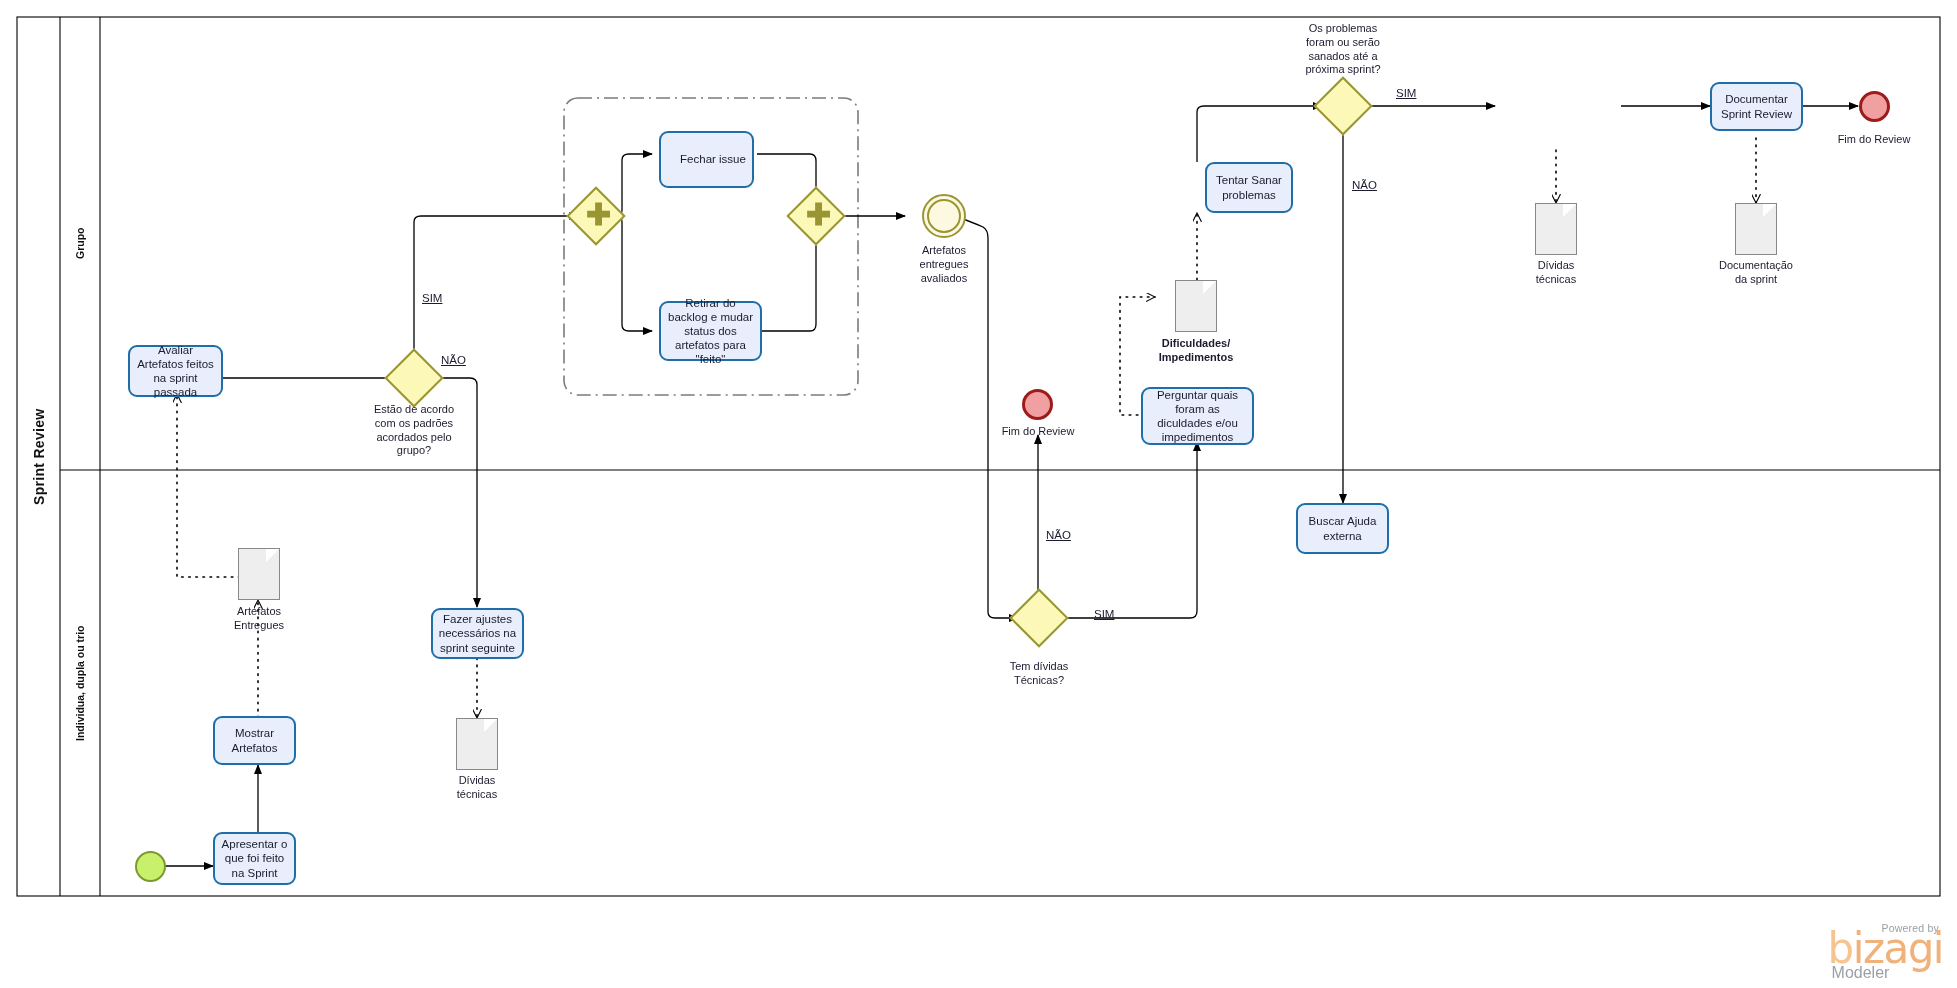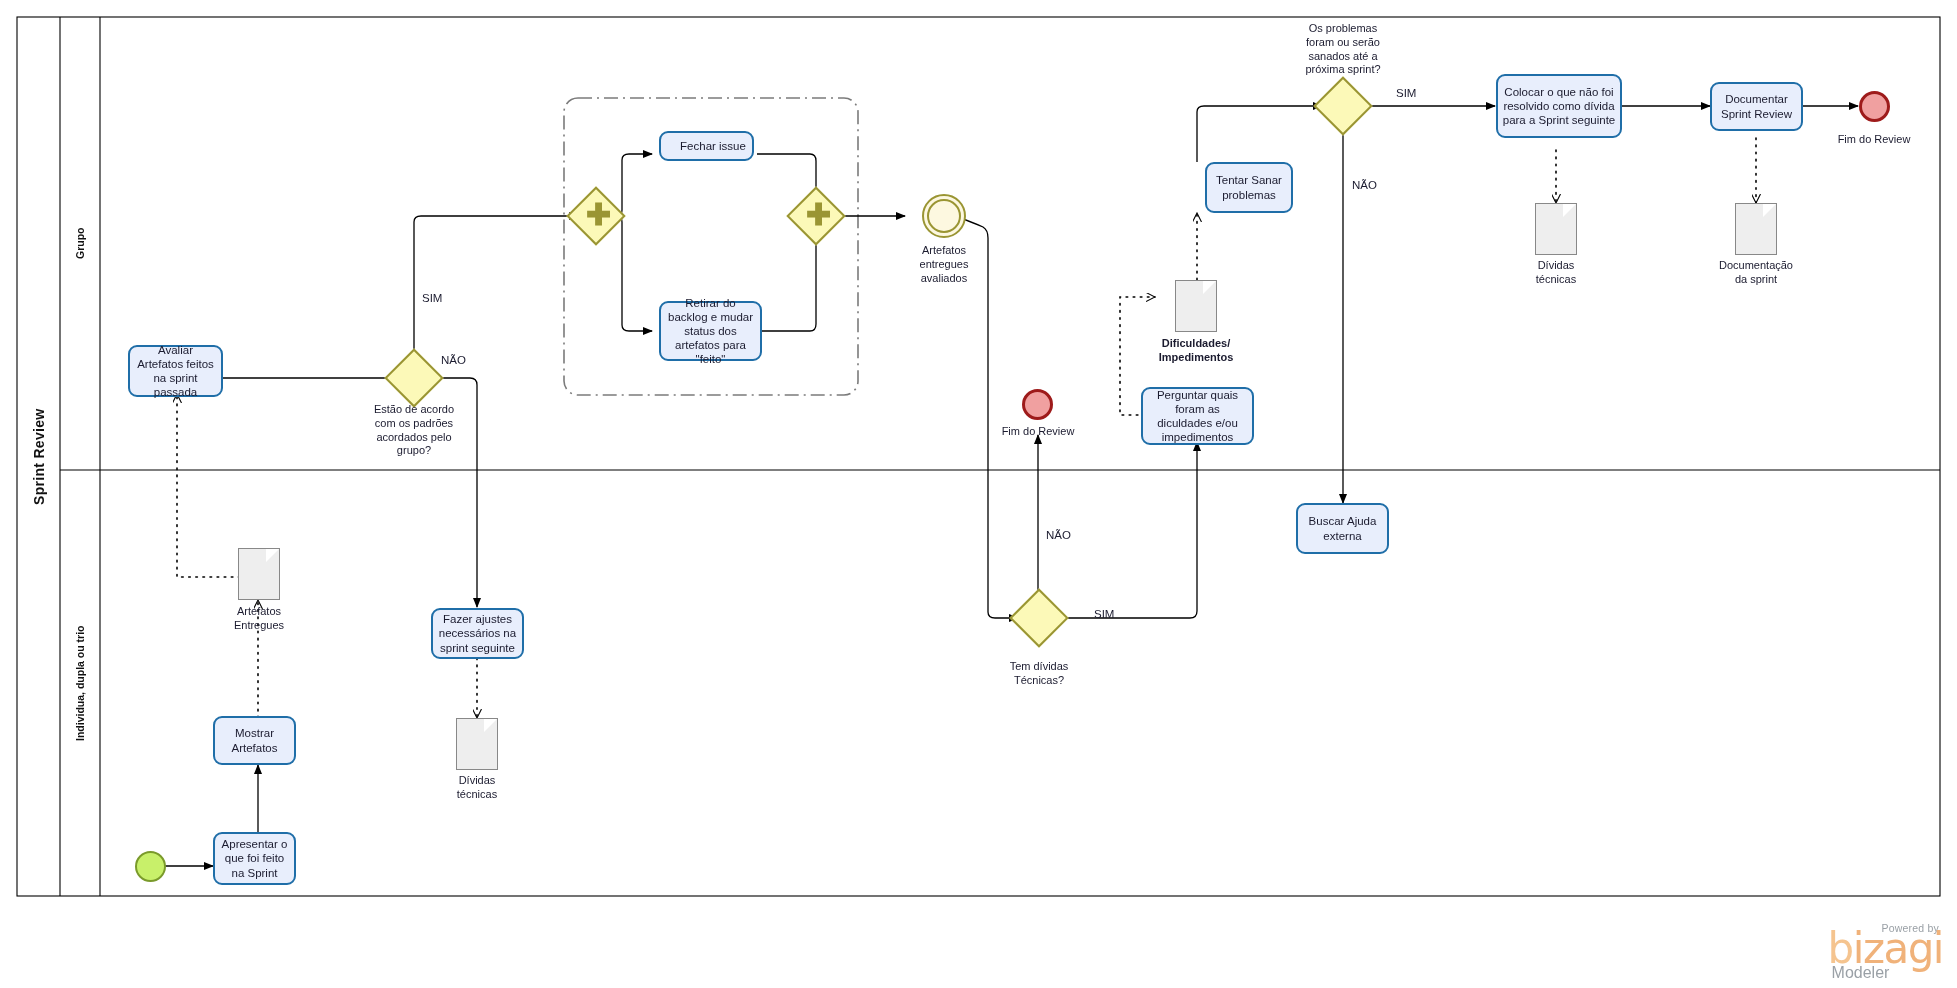"SIM" .flow-label { text-decoration: none -> underline }
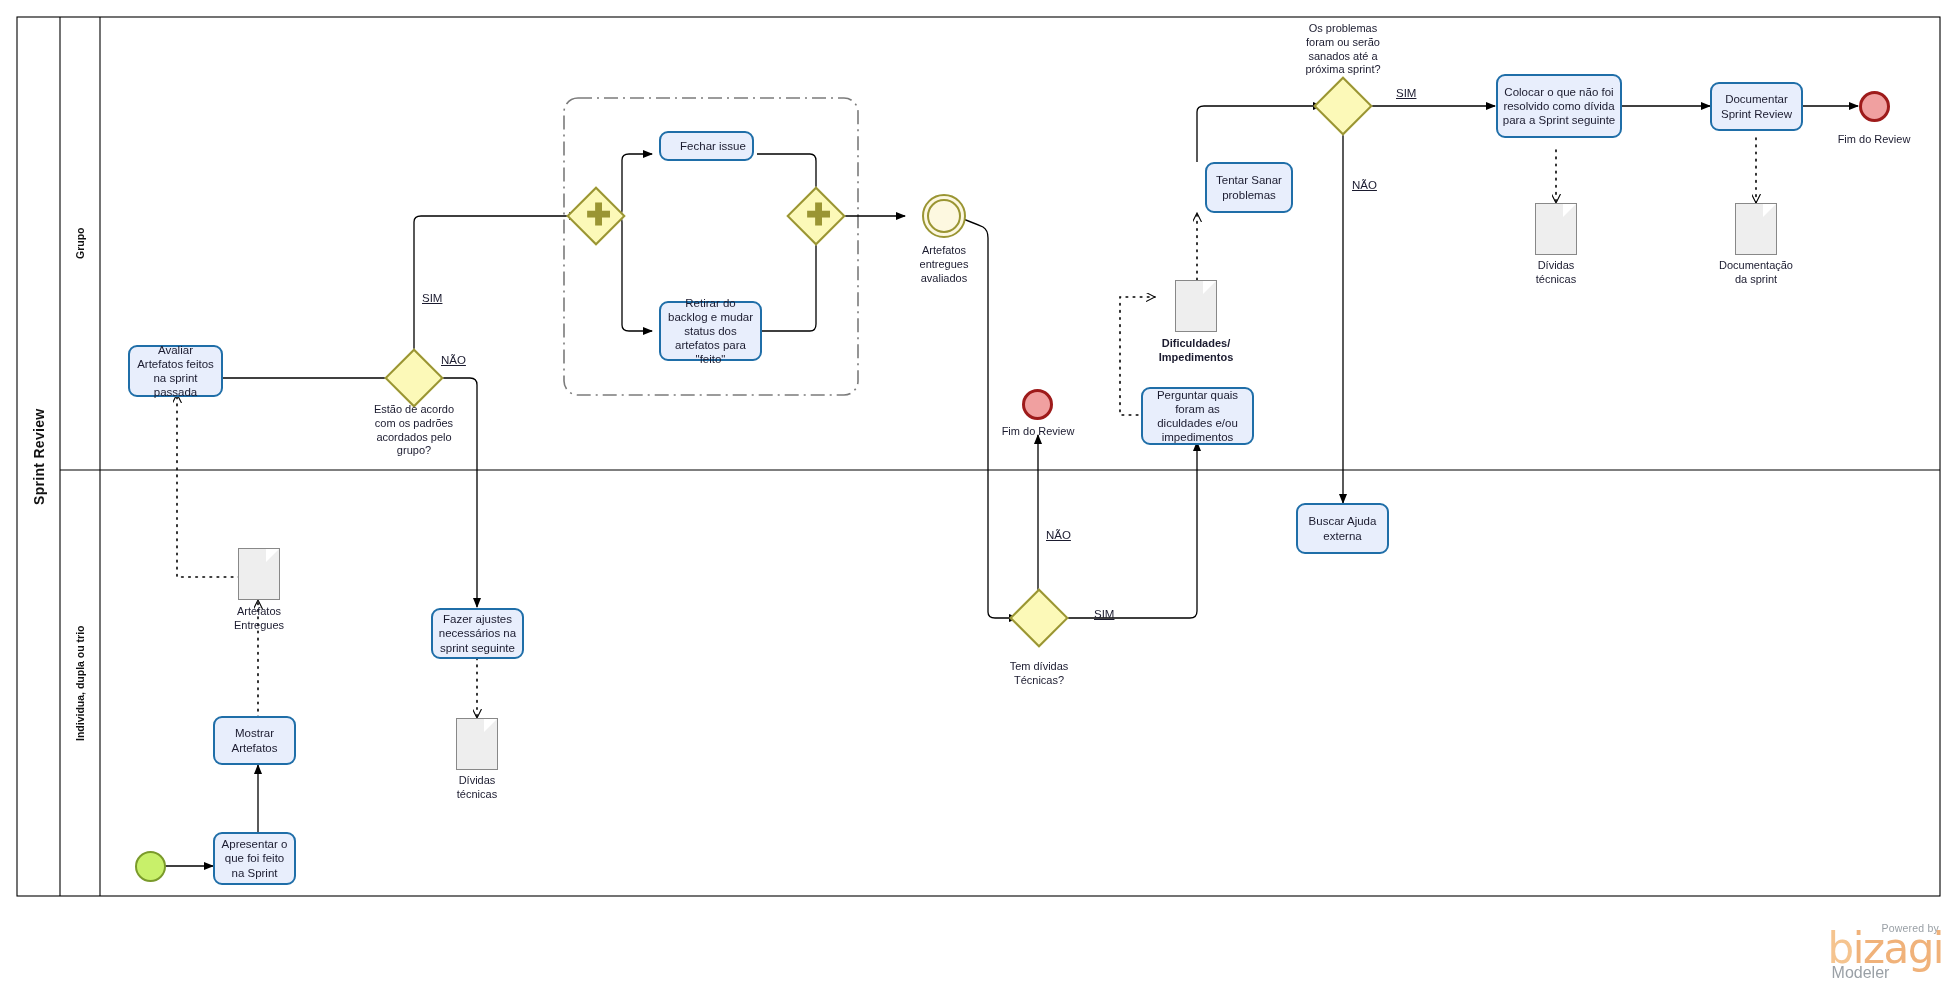"Colocar o que não foi" div.node { html: <div> <span>Colocar o que não foi resolvido como dívida para a Sprint seguinte</span> </div> -> none }
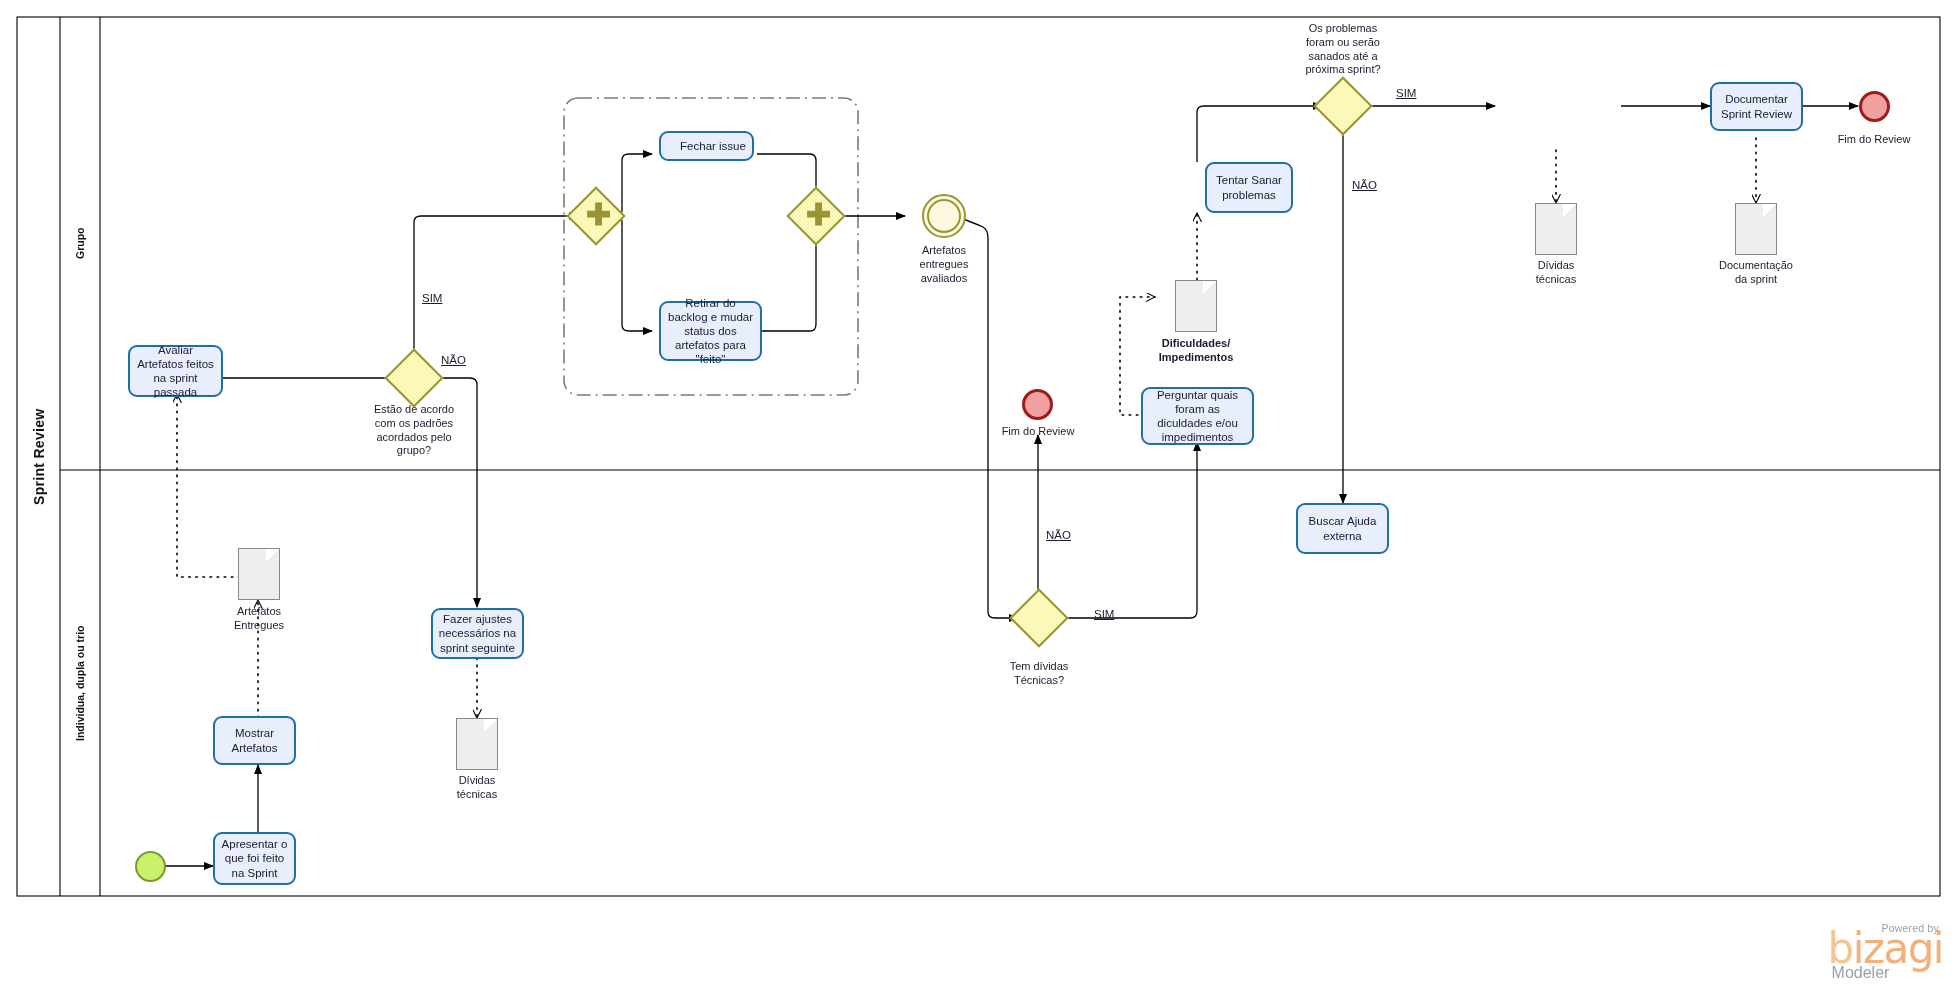"Fechar issue" div.node { height: 30px -> 57px }
